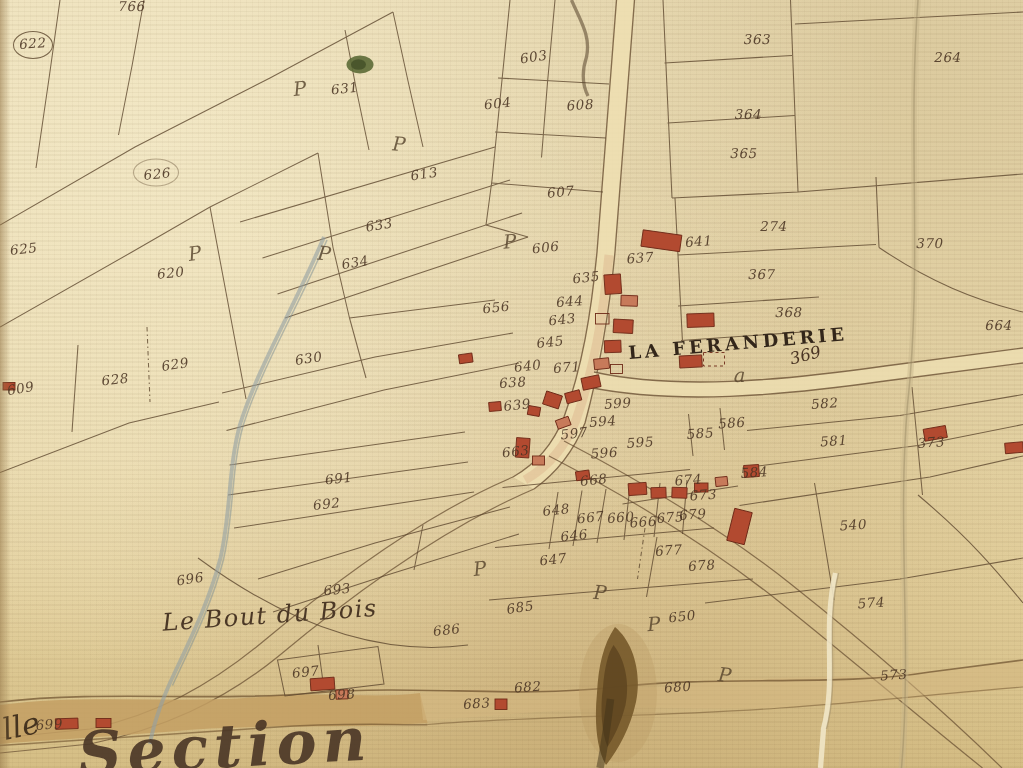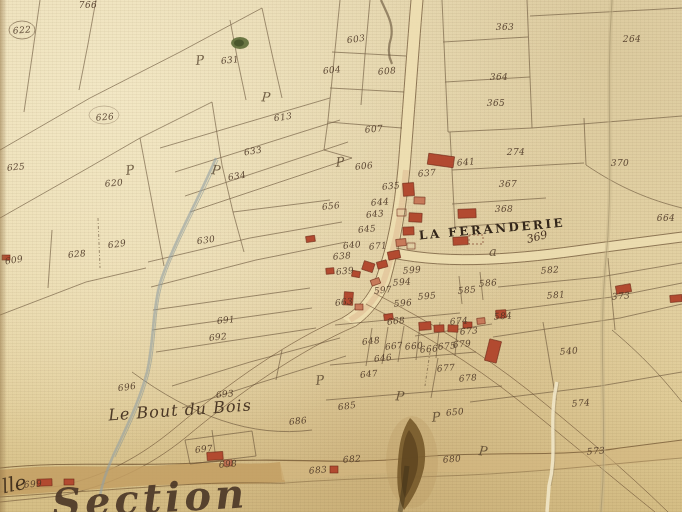"368" span.num { left: 504px -> 526px }
